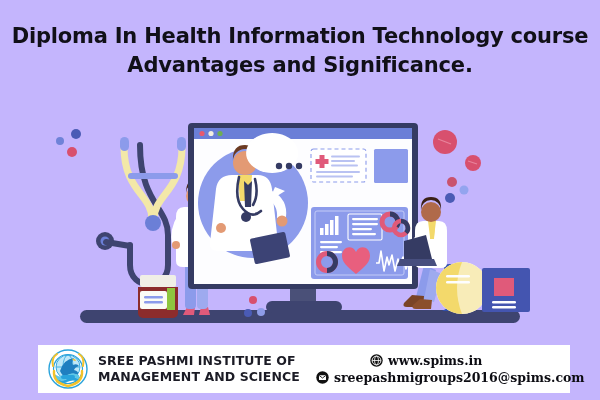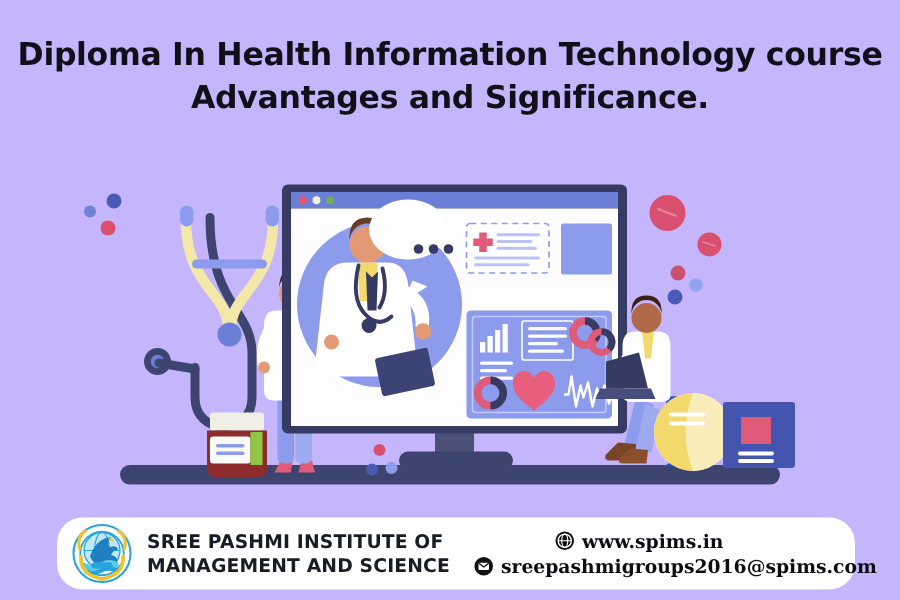"SREE PASHMI INSTITUTE OF" .footer-card { border-radius: 17px -> 0 }
